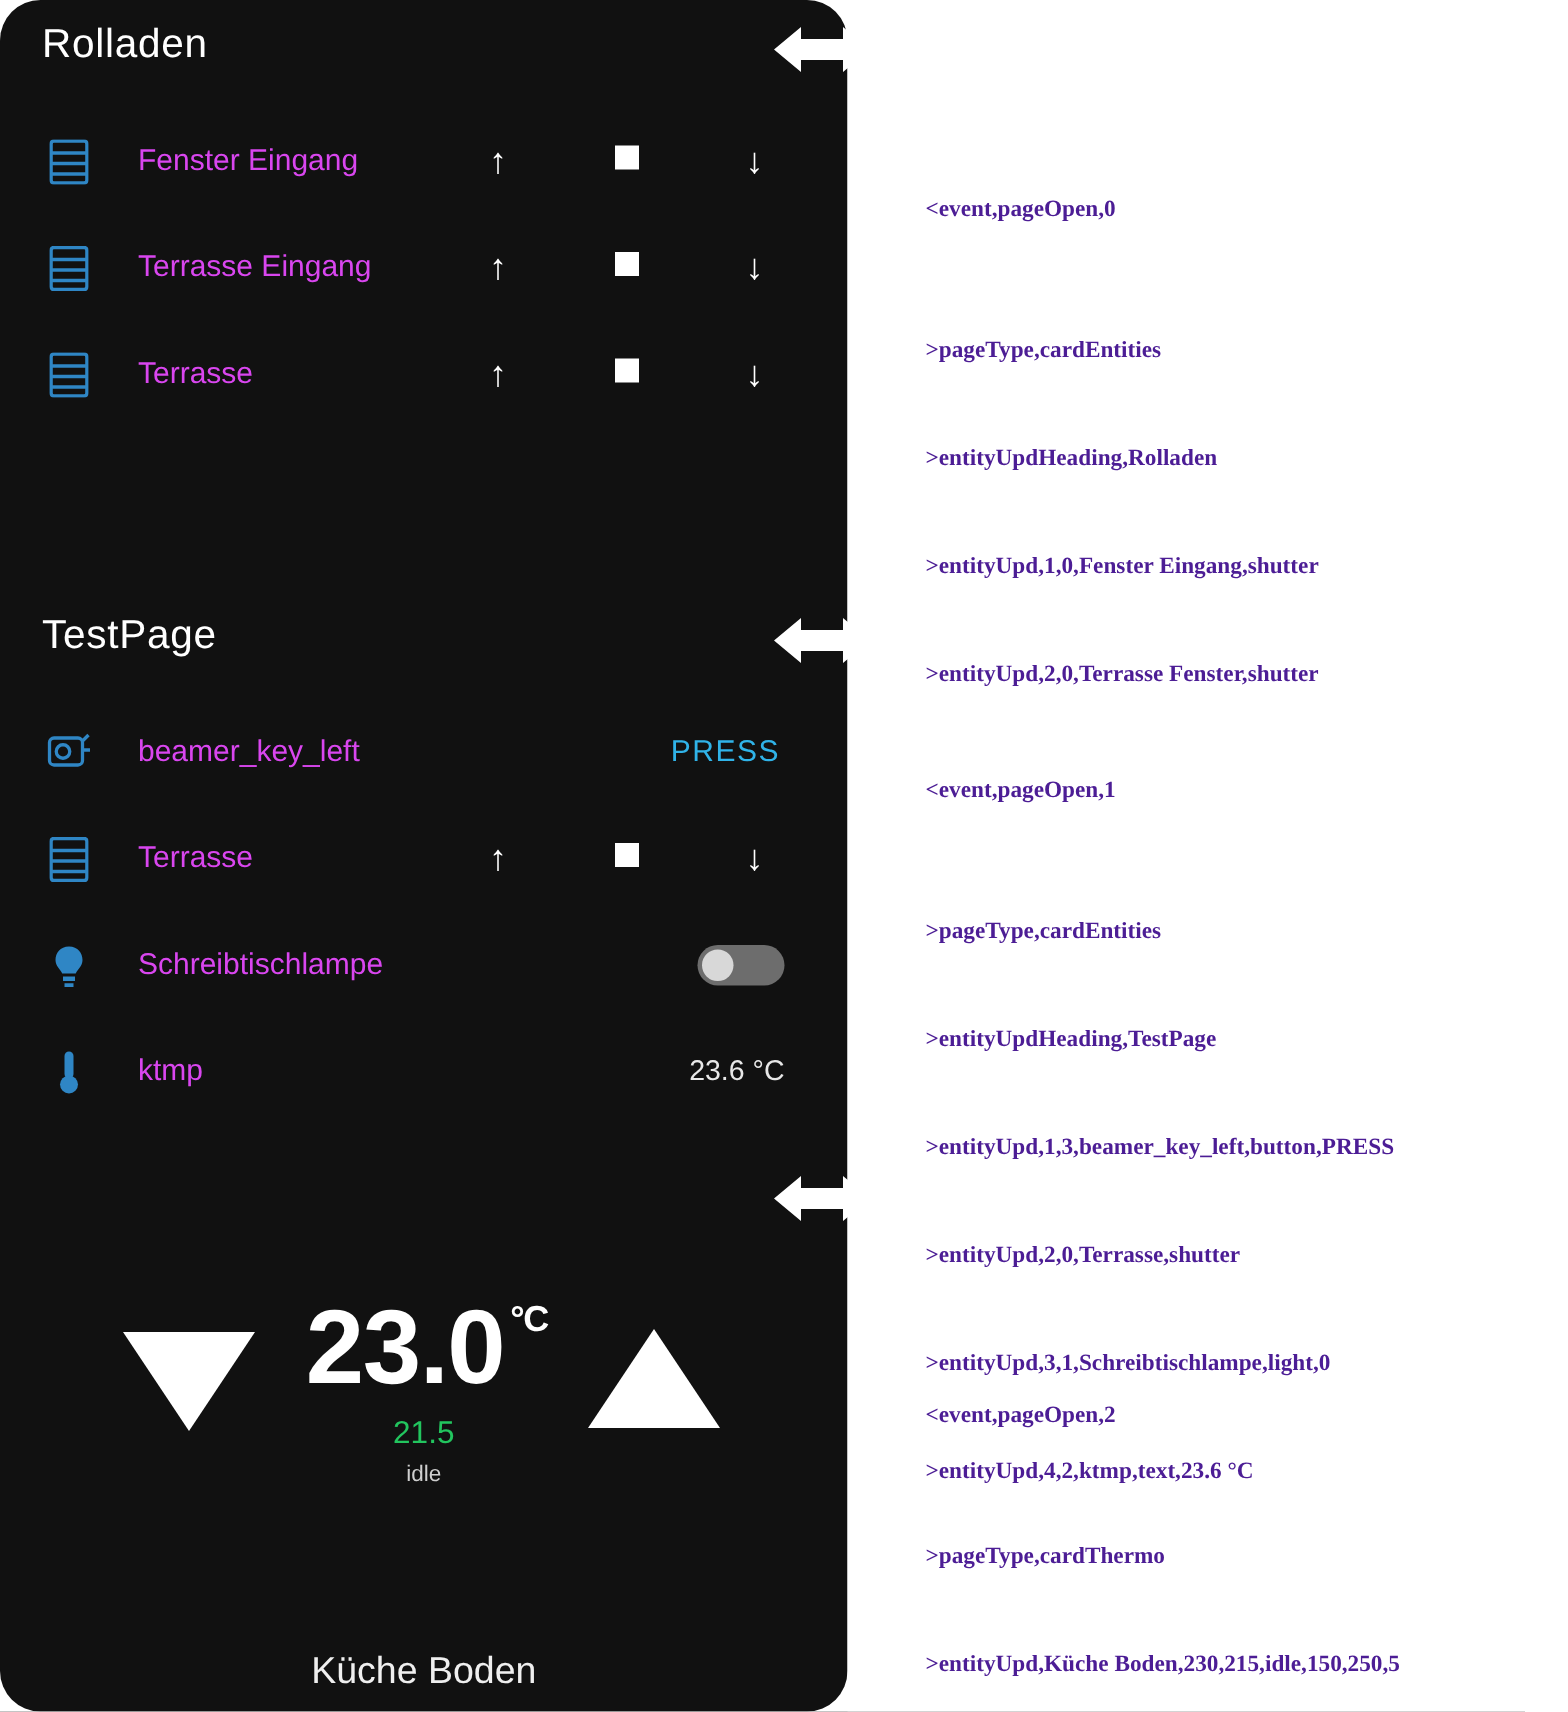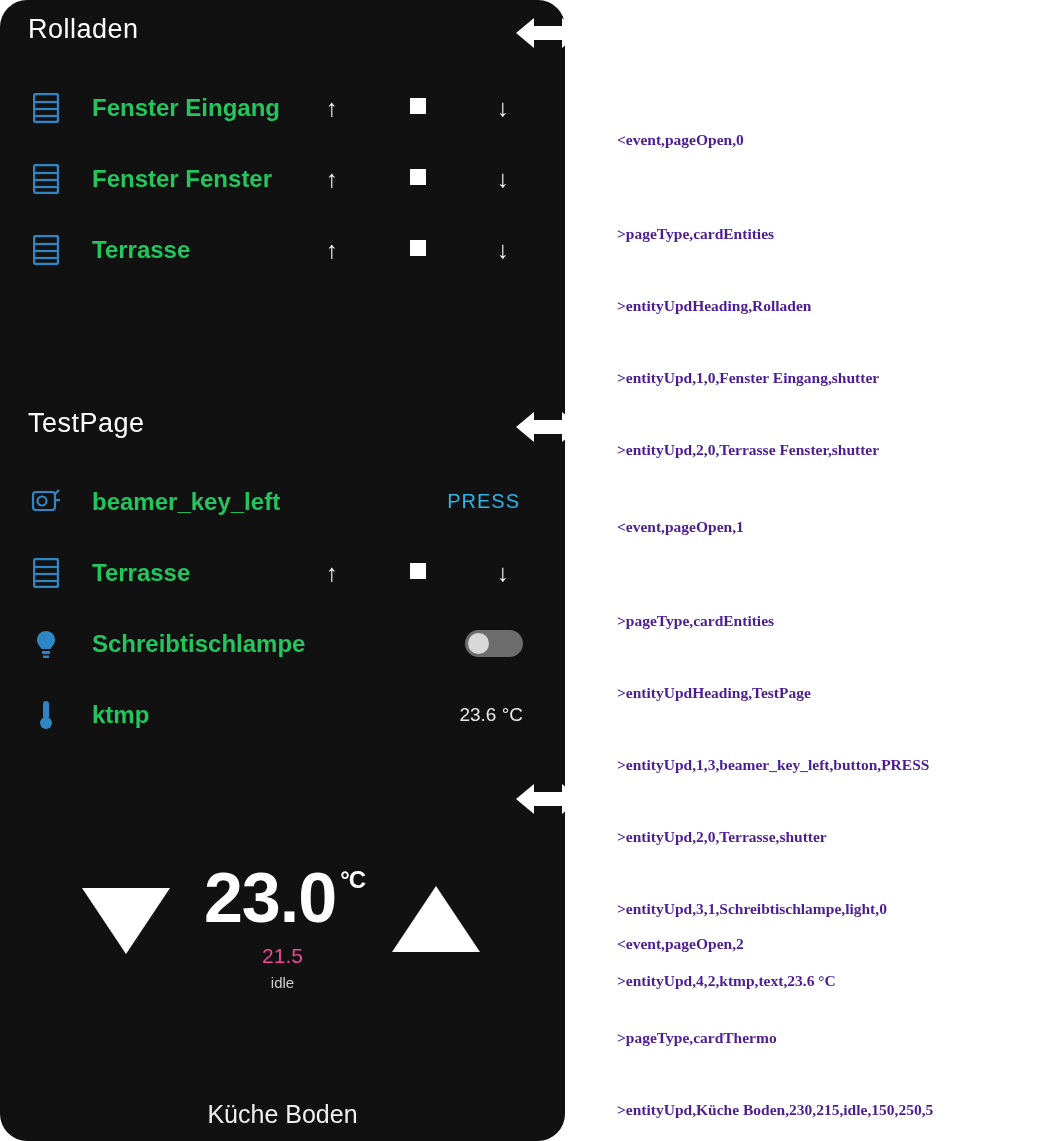"Fenster Eingang" .row .label { color: #22c55e -> #d946ef; font-size: 24px -> 20px; font-weight: bold -> none }
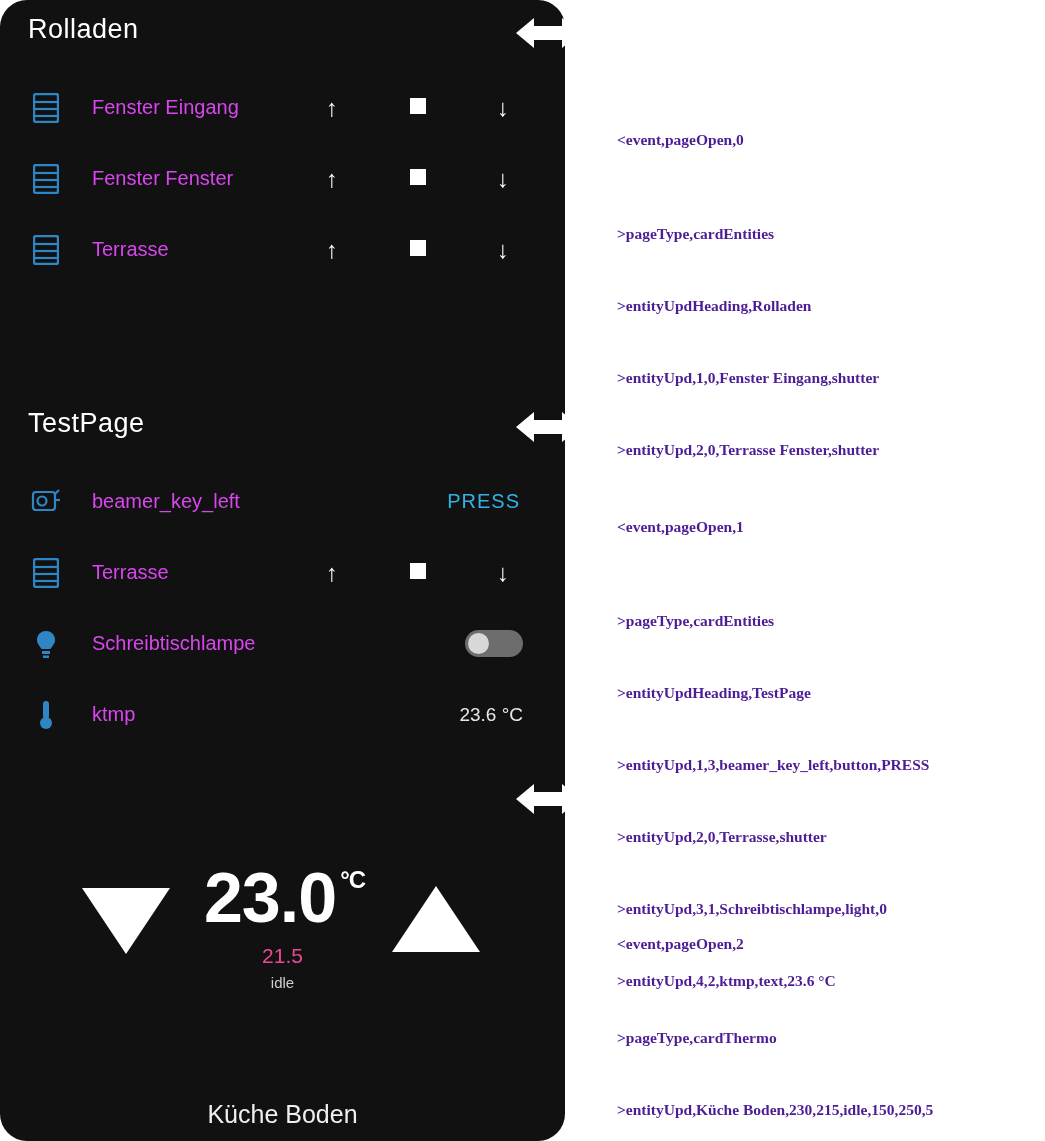"Fenster Fenster" div.label { text: Fenster Fenster -> Terrasse Eingang }
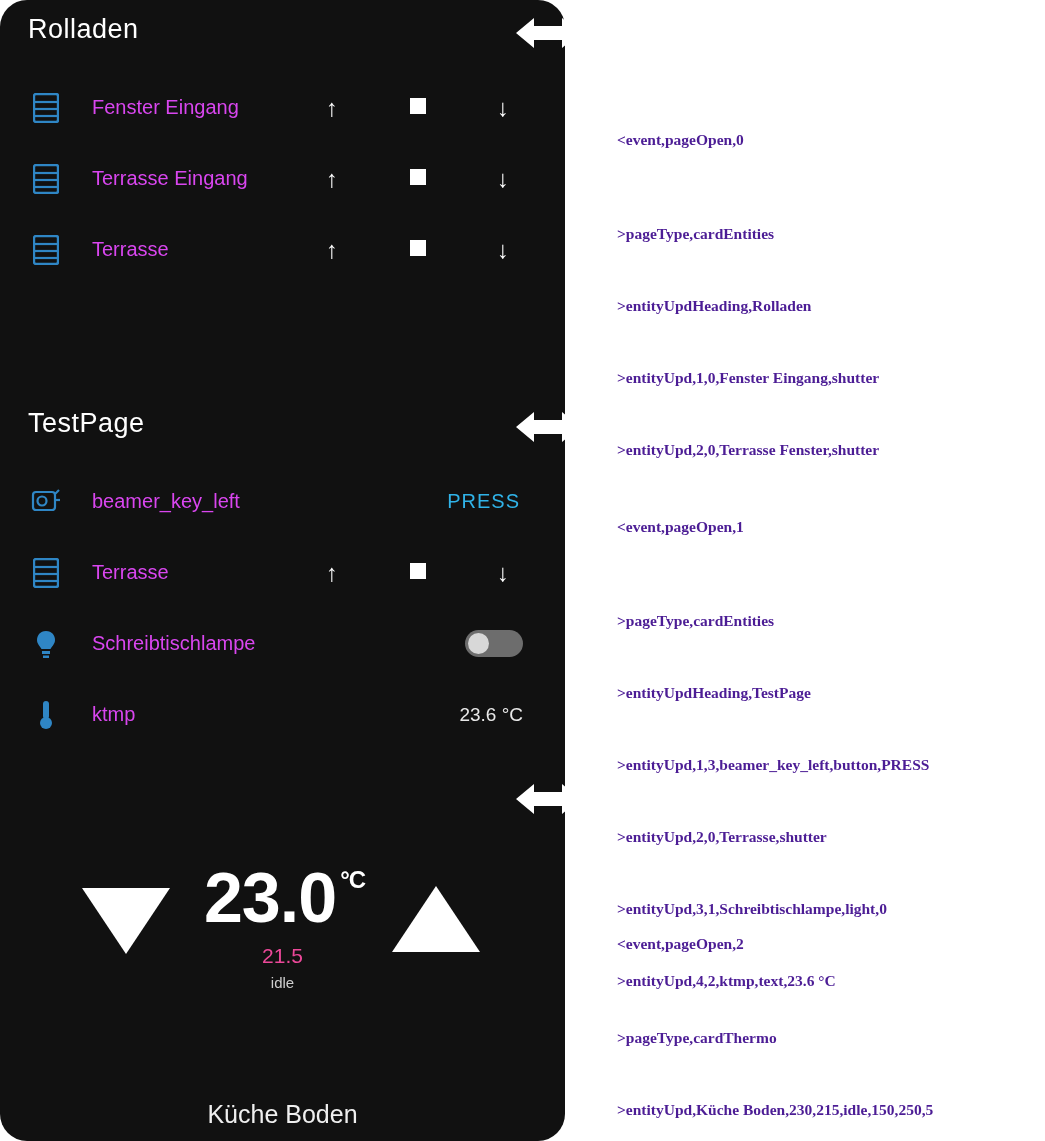"21.5" .sub-temp { color: #ec4899 -> #22c55e }
